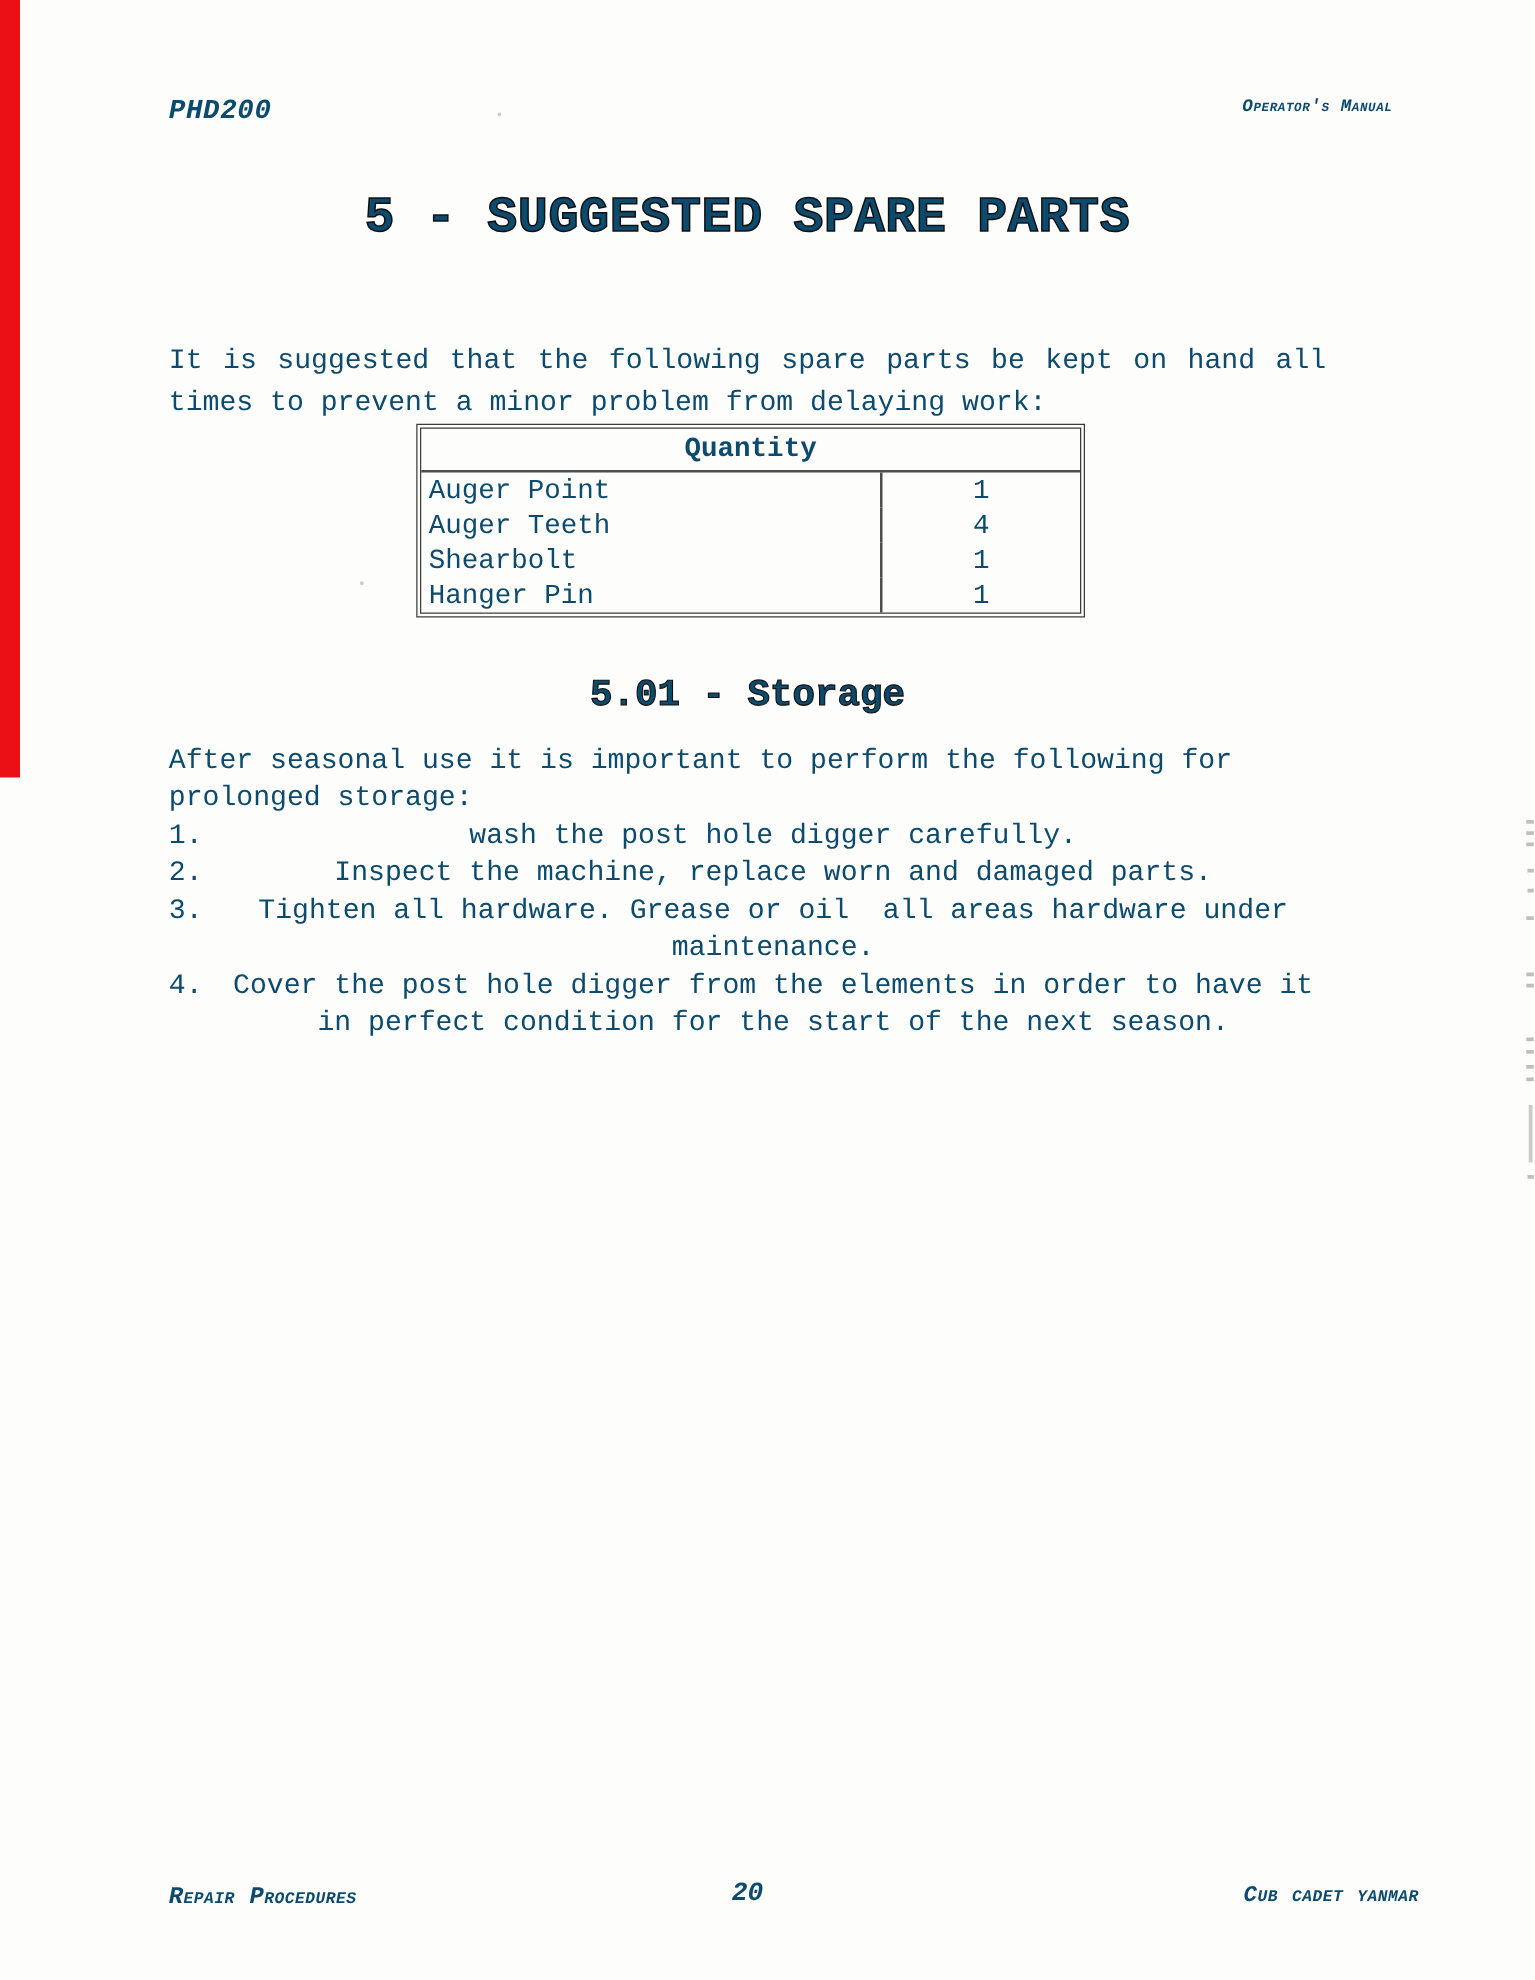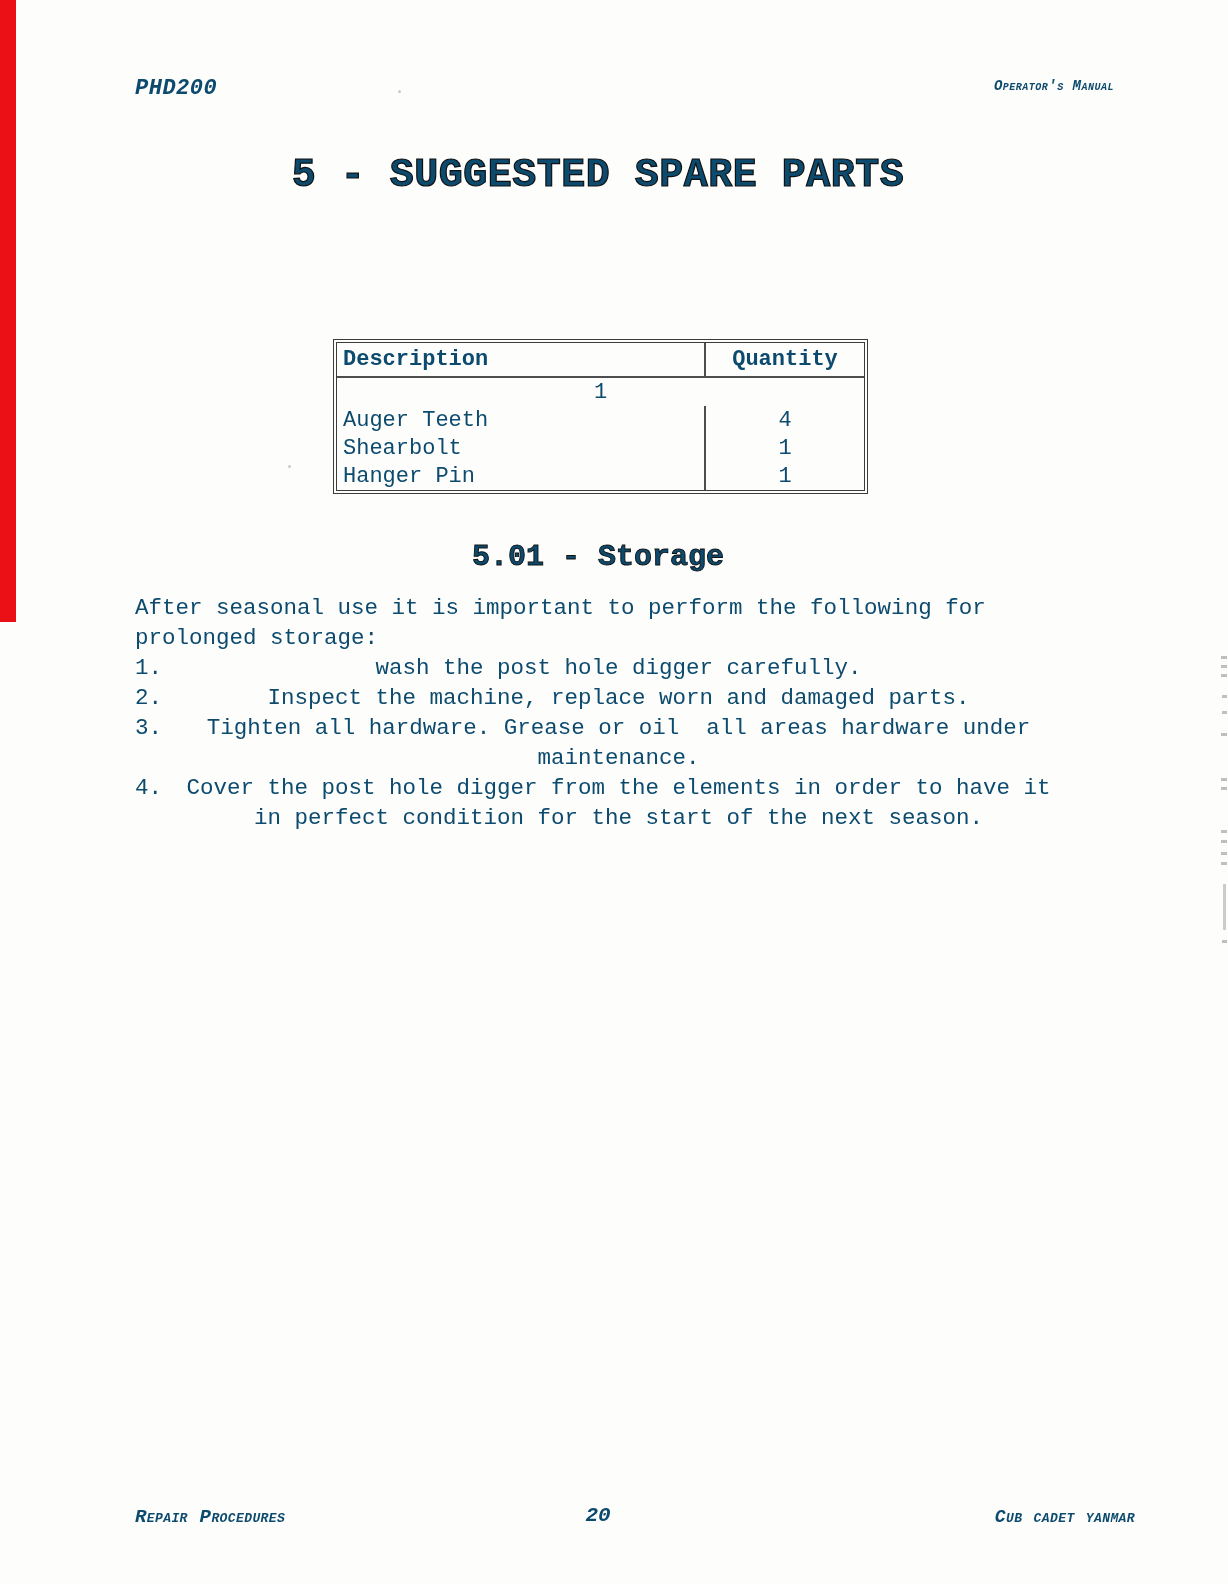"It is suggested that the" p.intro { html: none -> <p>It is suggested that the following spare parts be kept on hand all times to prevent a minor problem from delaying work:</p> }
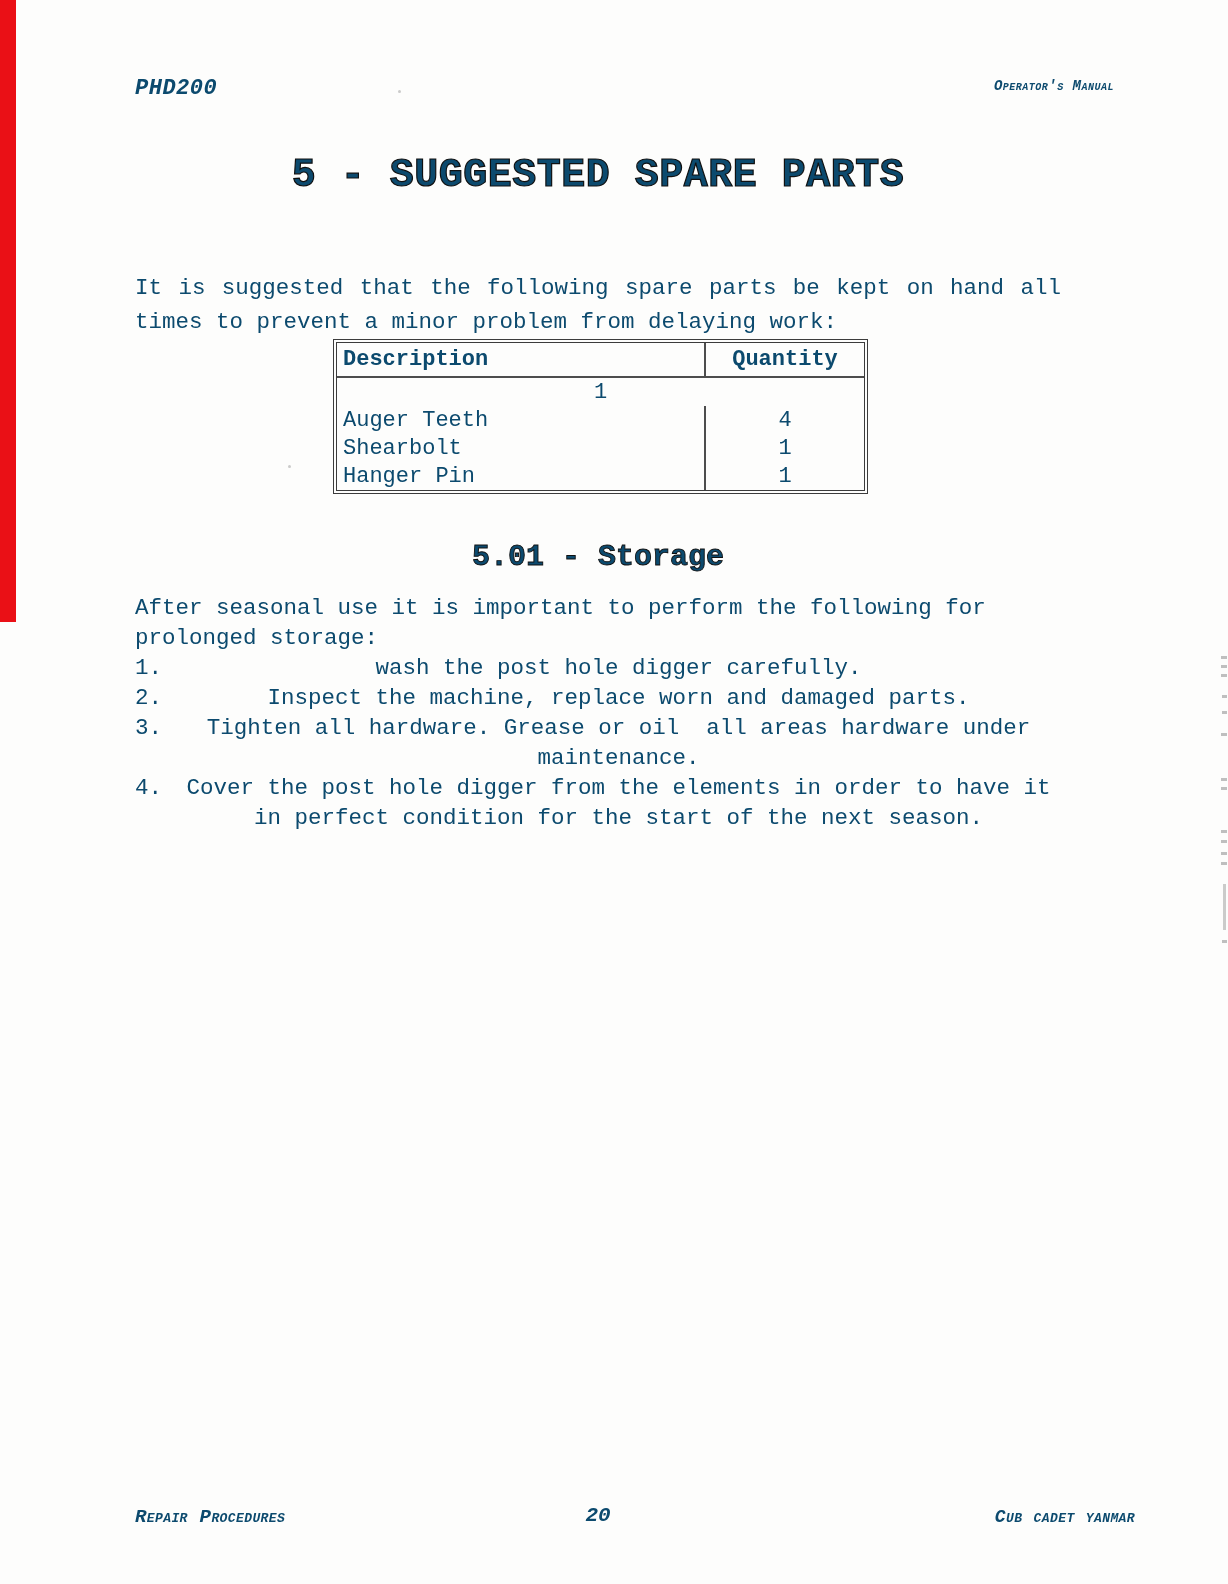"Description" div.c1 { html: <div>Description</div> -> none }
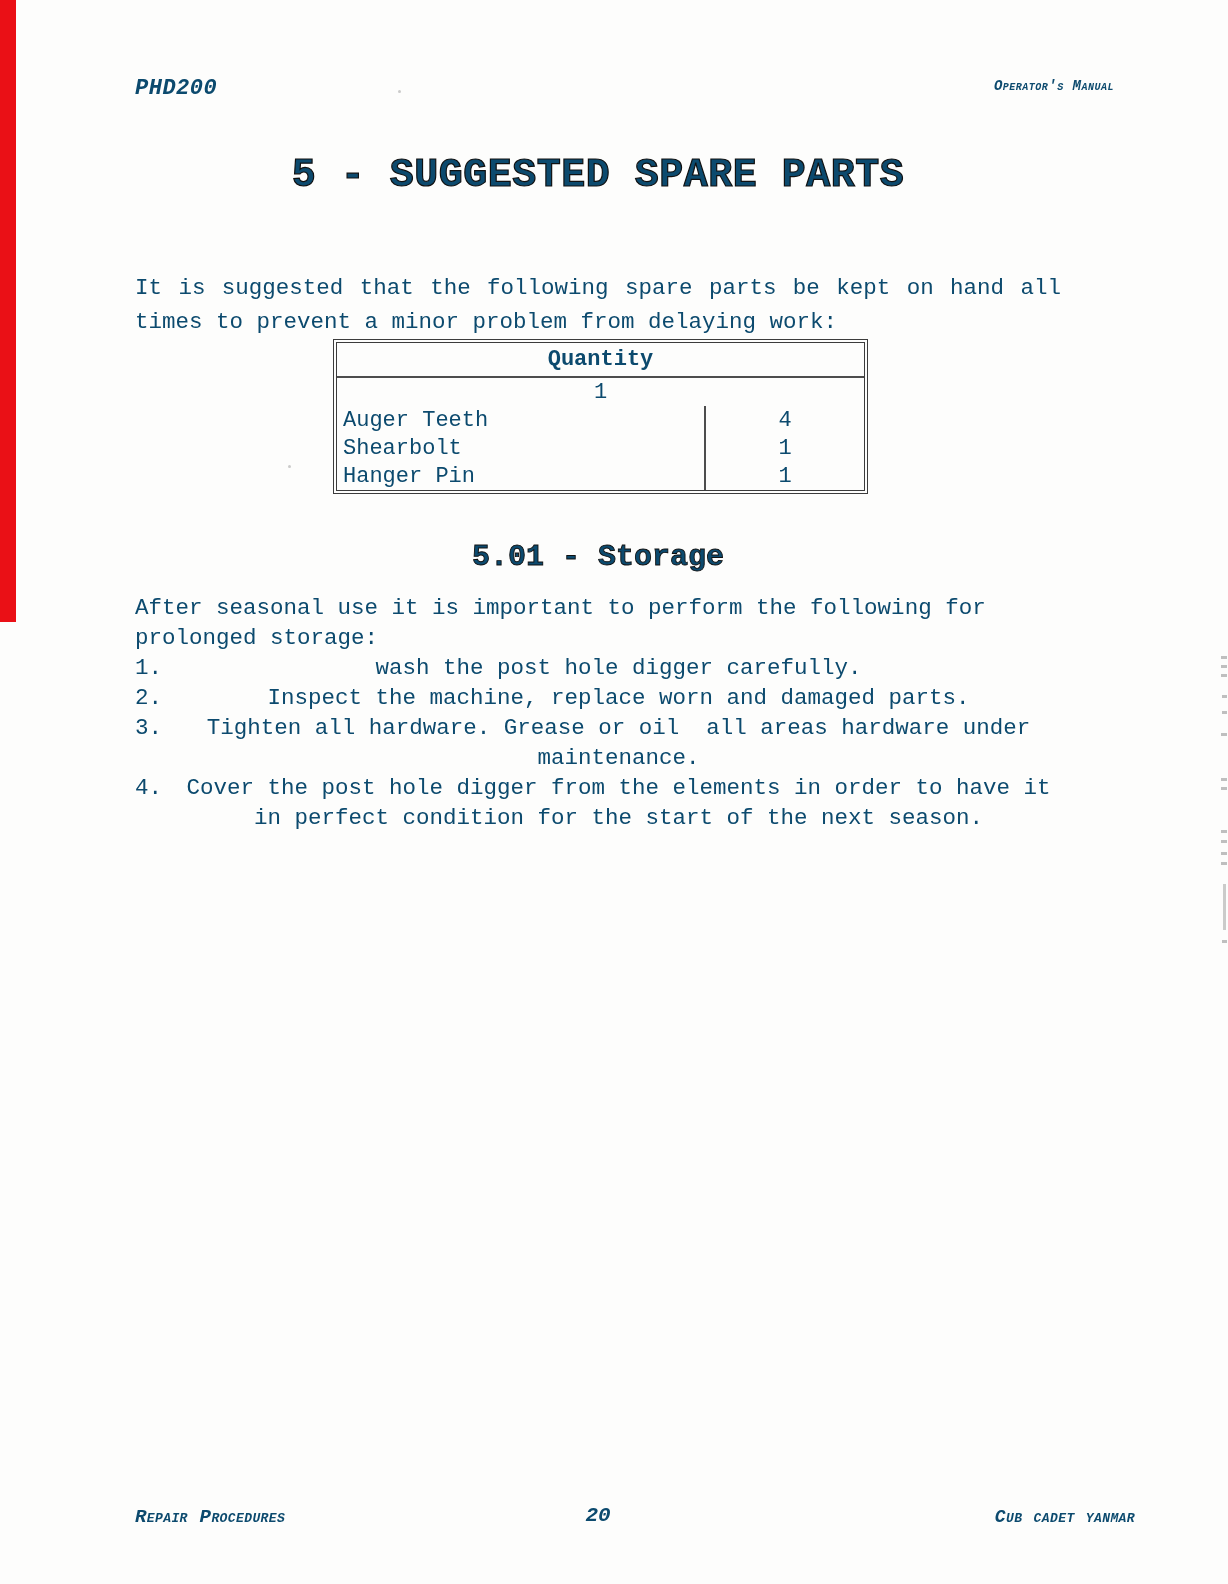"Auger Point" div.c1 { html: none -> <div>Auger Point</div> }
